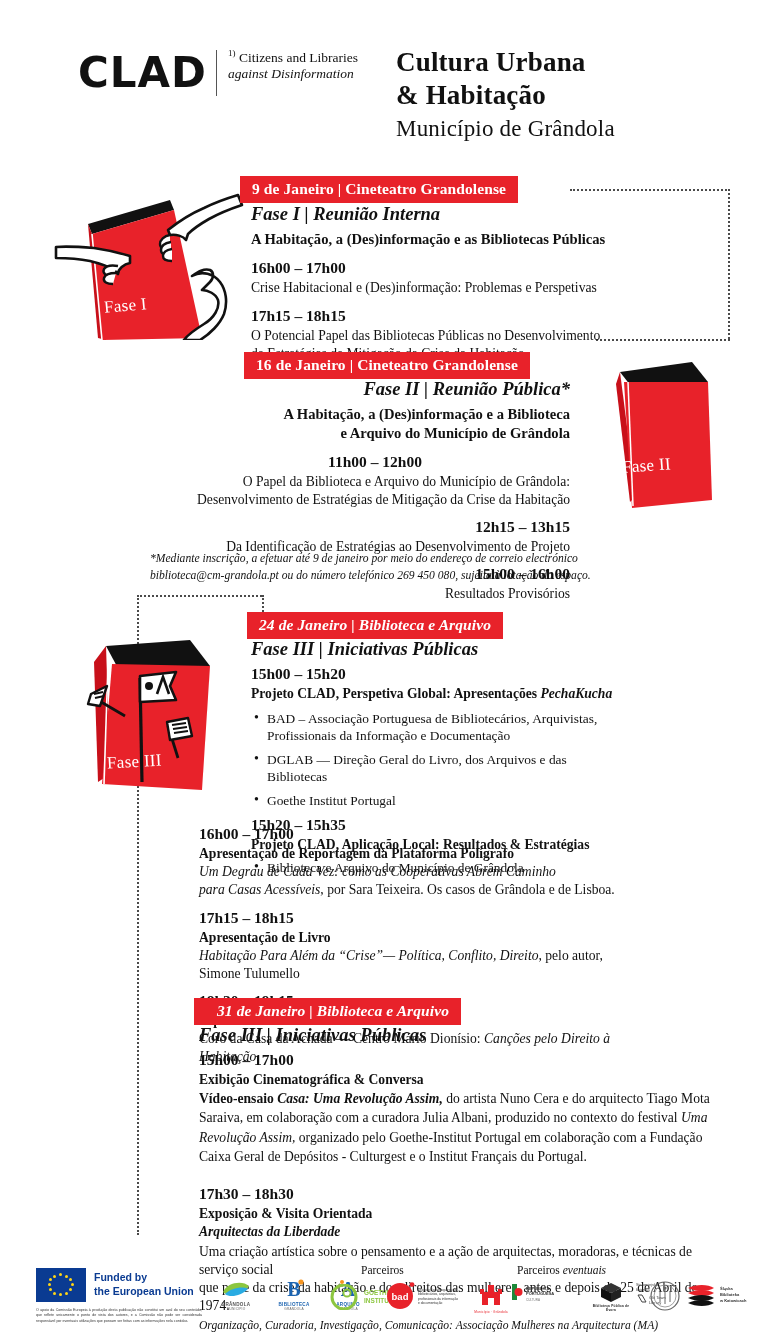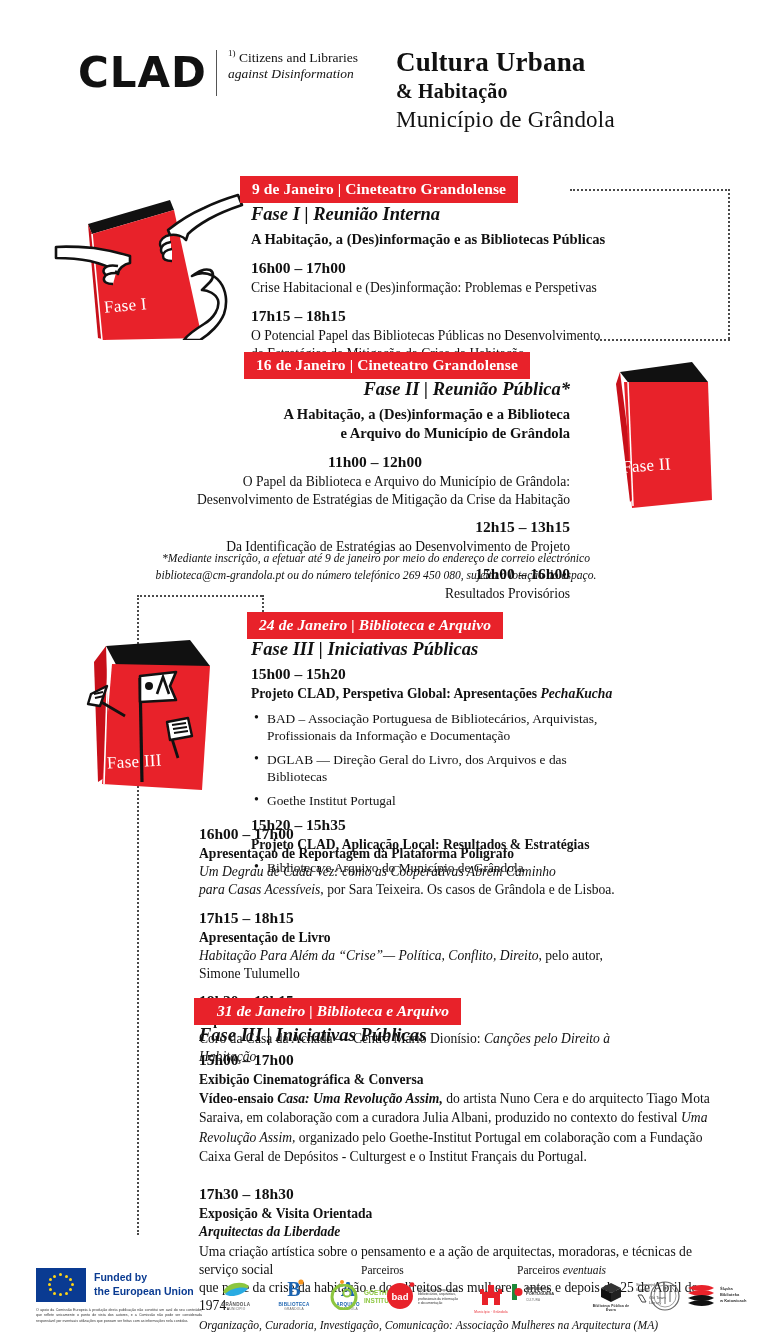"& Habitação" .title-block .t2 { font-size: 20px -> 27px }
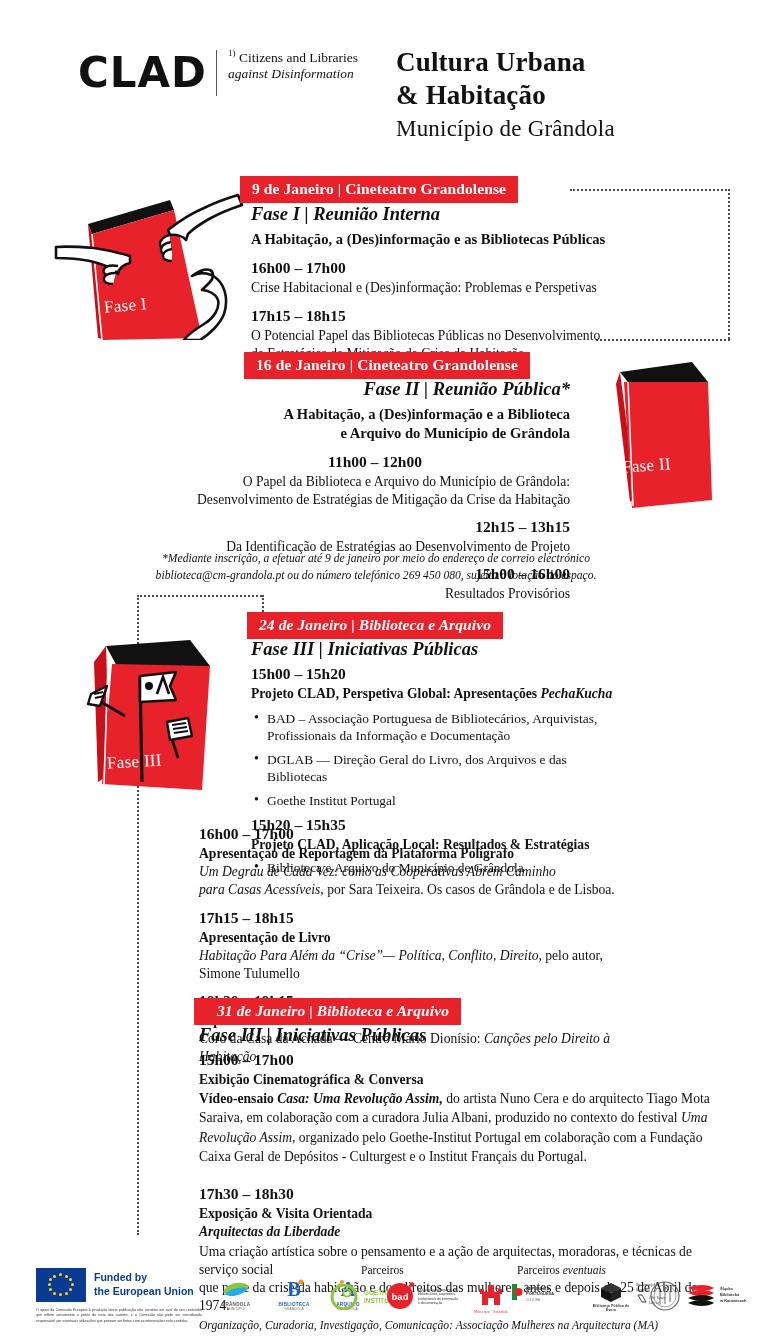"*Mediante inscrição, a efetuar até" .ctr { text-align: center -> left }
